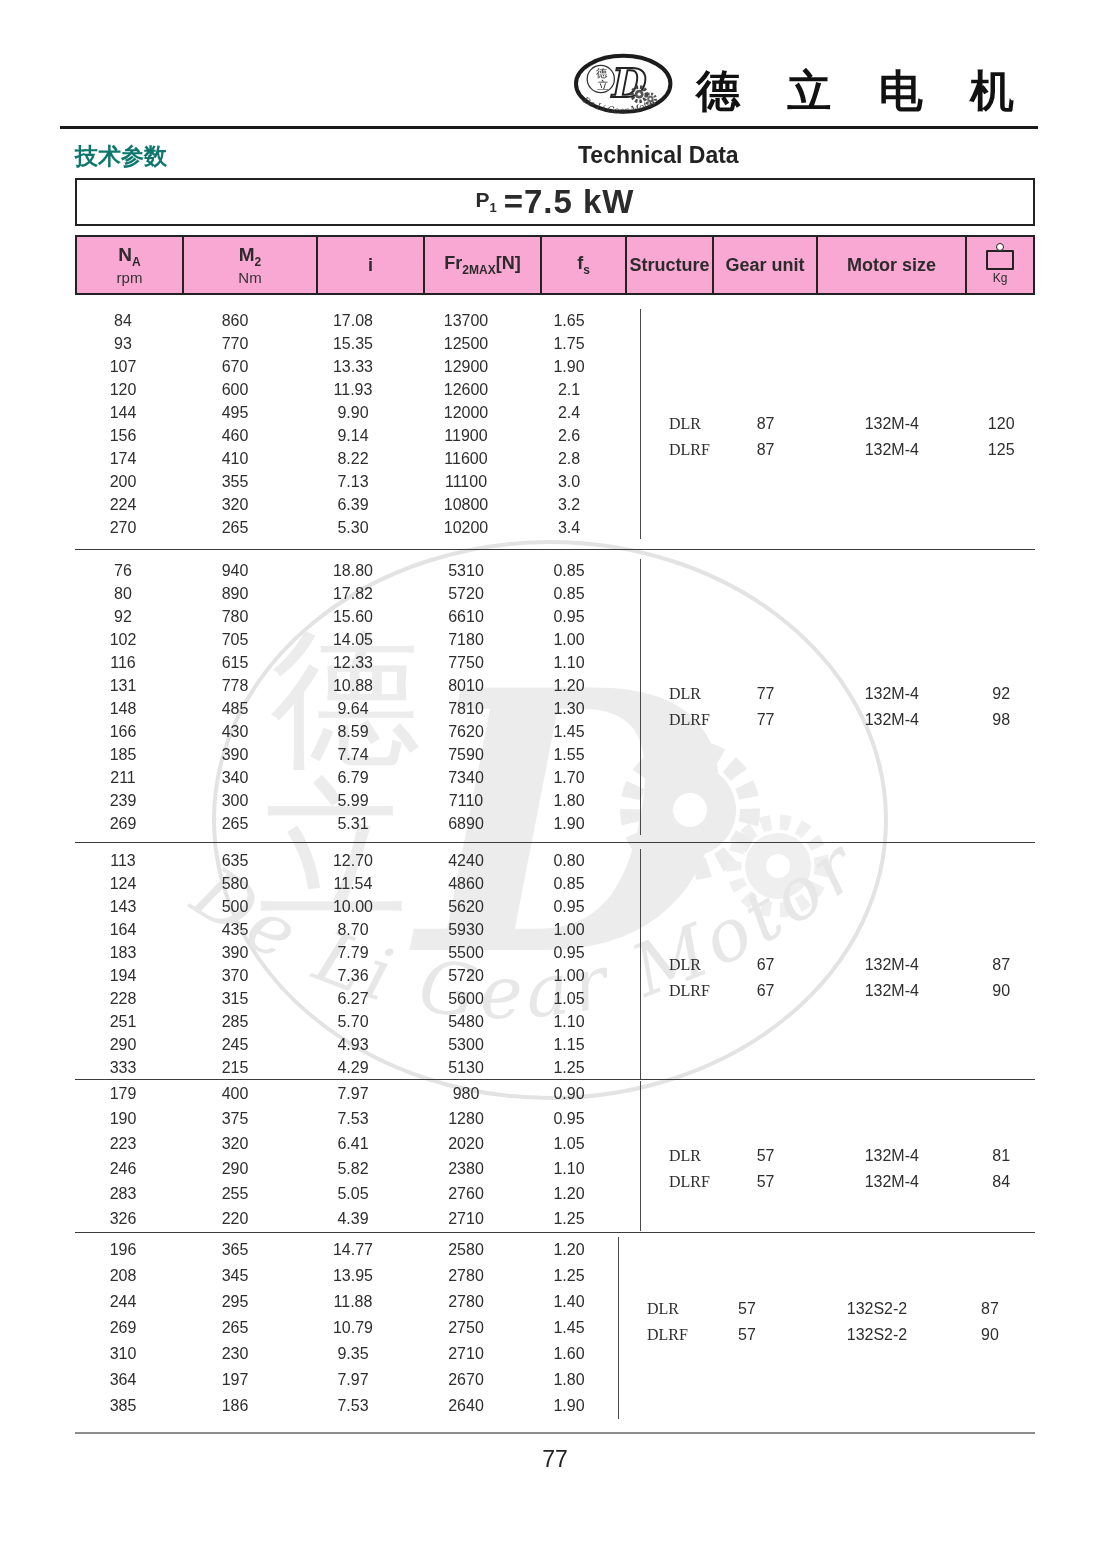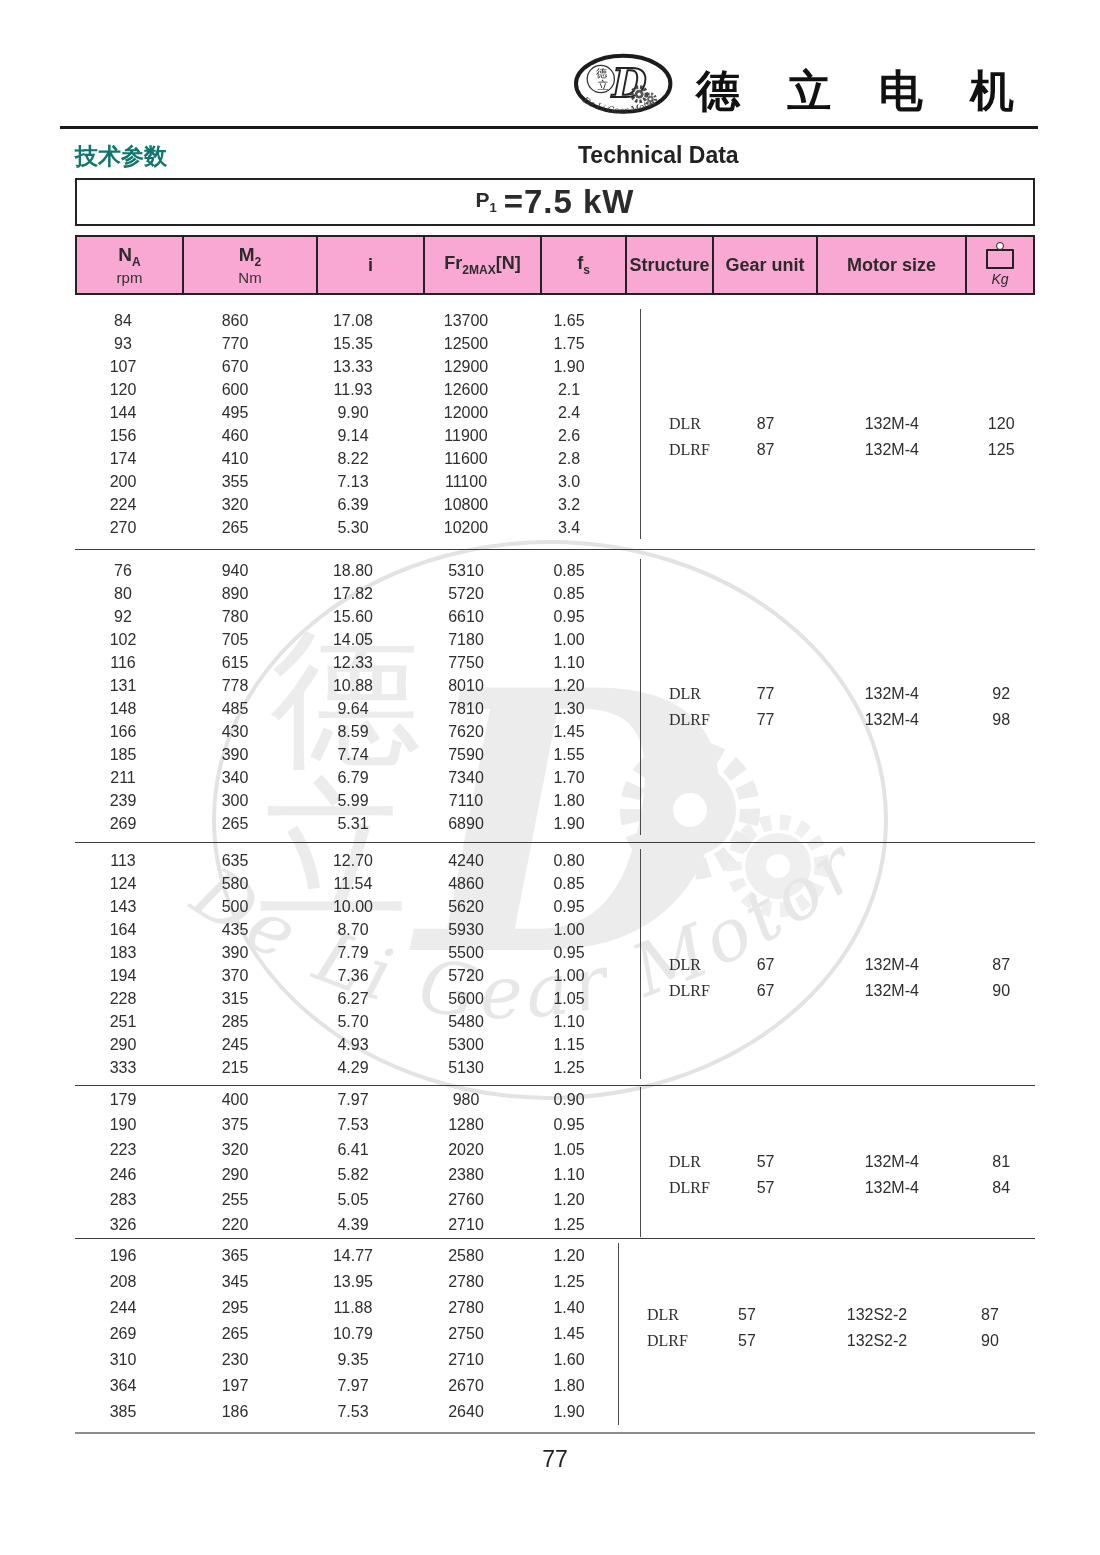"Kg" .kg-label { font-size: 14px -> 12px; font-style: italic -> none }
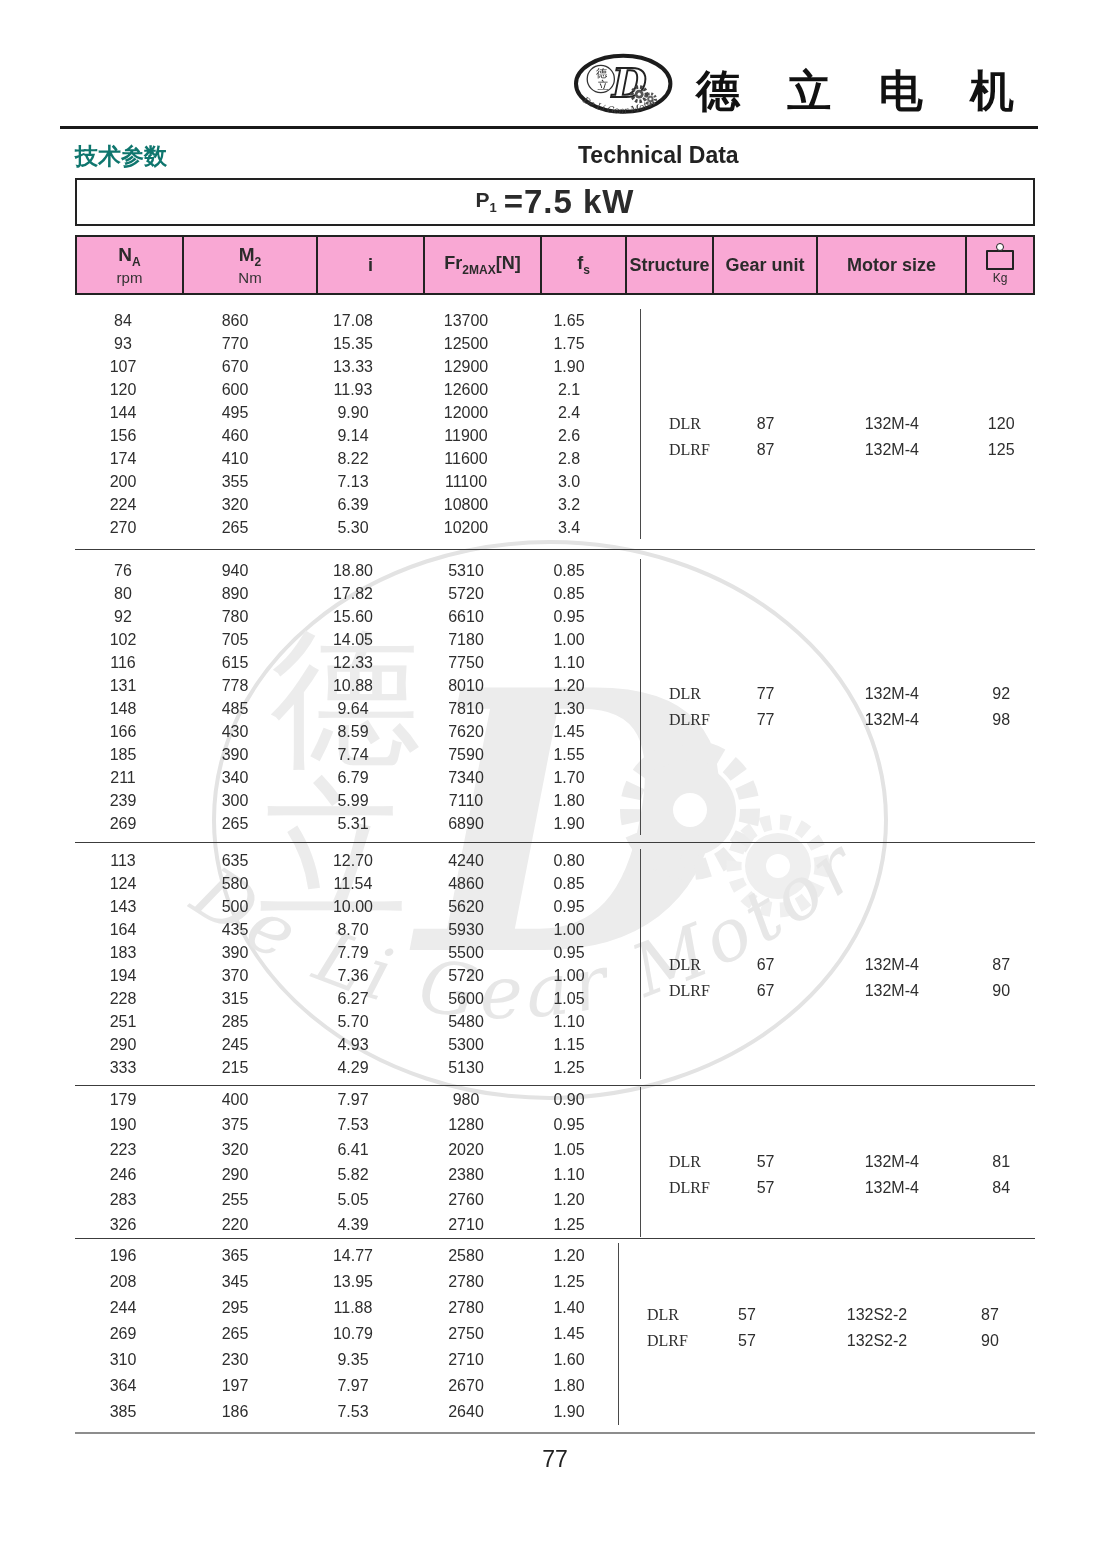"113" .g3 { padding-bottom: 6px -> none }
